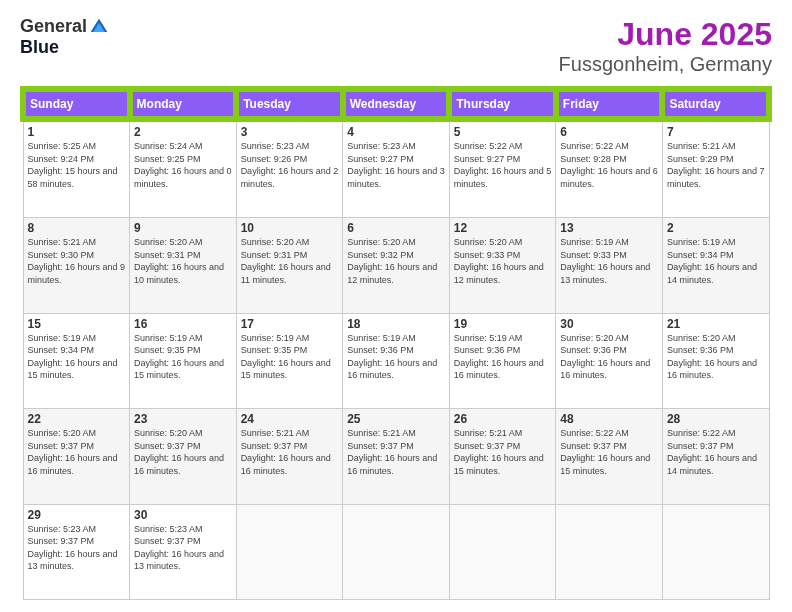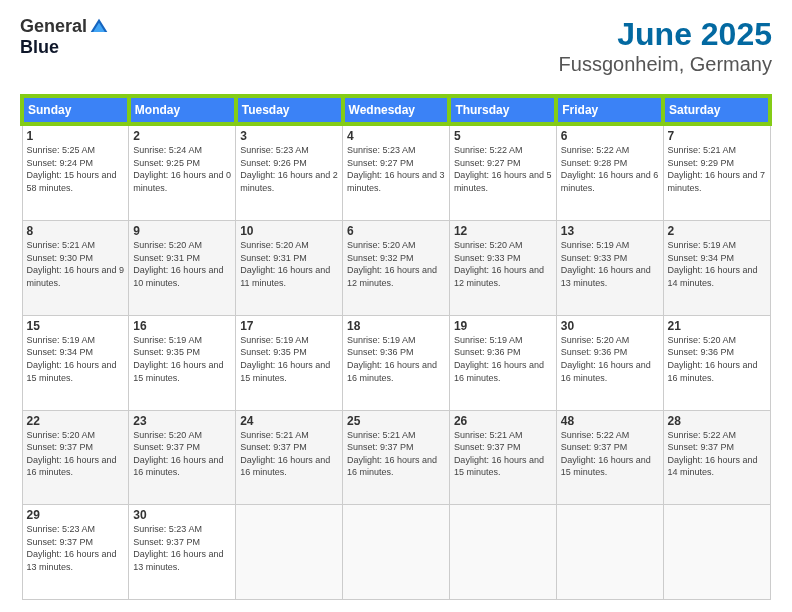"General" .header { margin-bottom: 18px -> 10px }
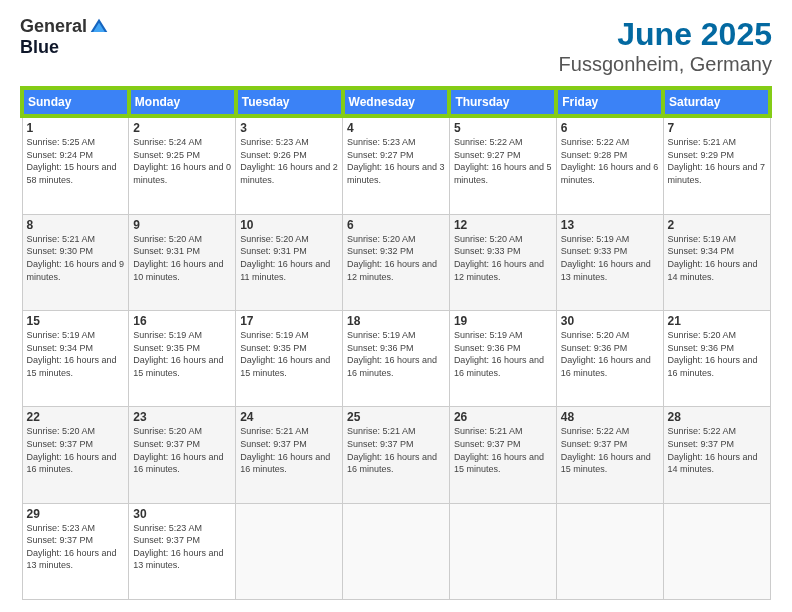"June 2025" .month-title { color: #0369a1 -> #a21caf }
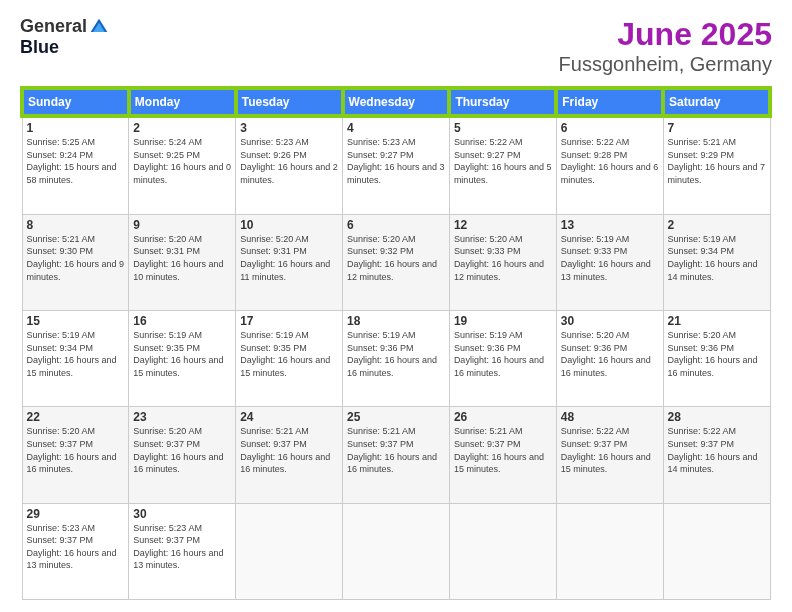"Sunday" .calendar th { background: #3b82f6 -> #8b5cf6; border: 4px solid #84cc16 -> 6px solid #84cc16 }
